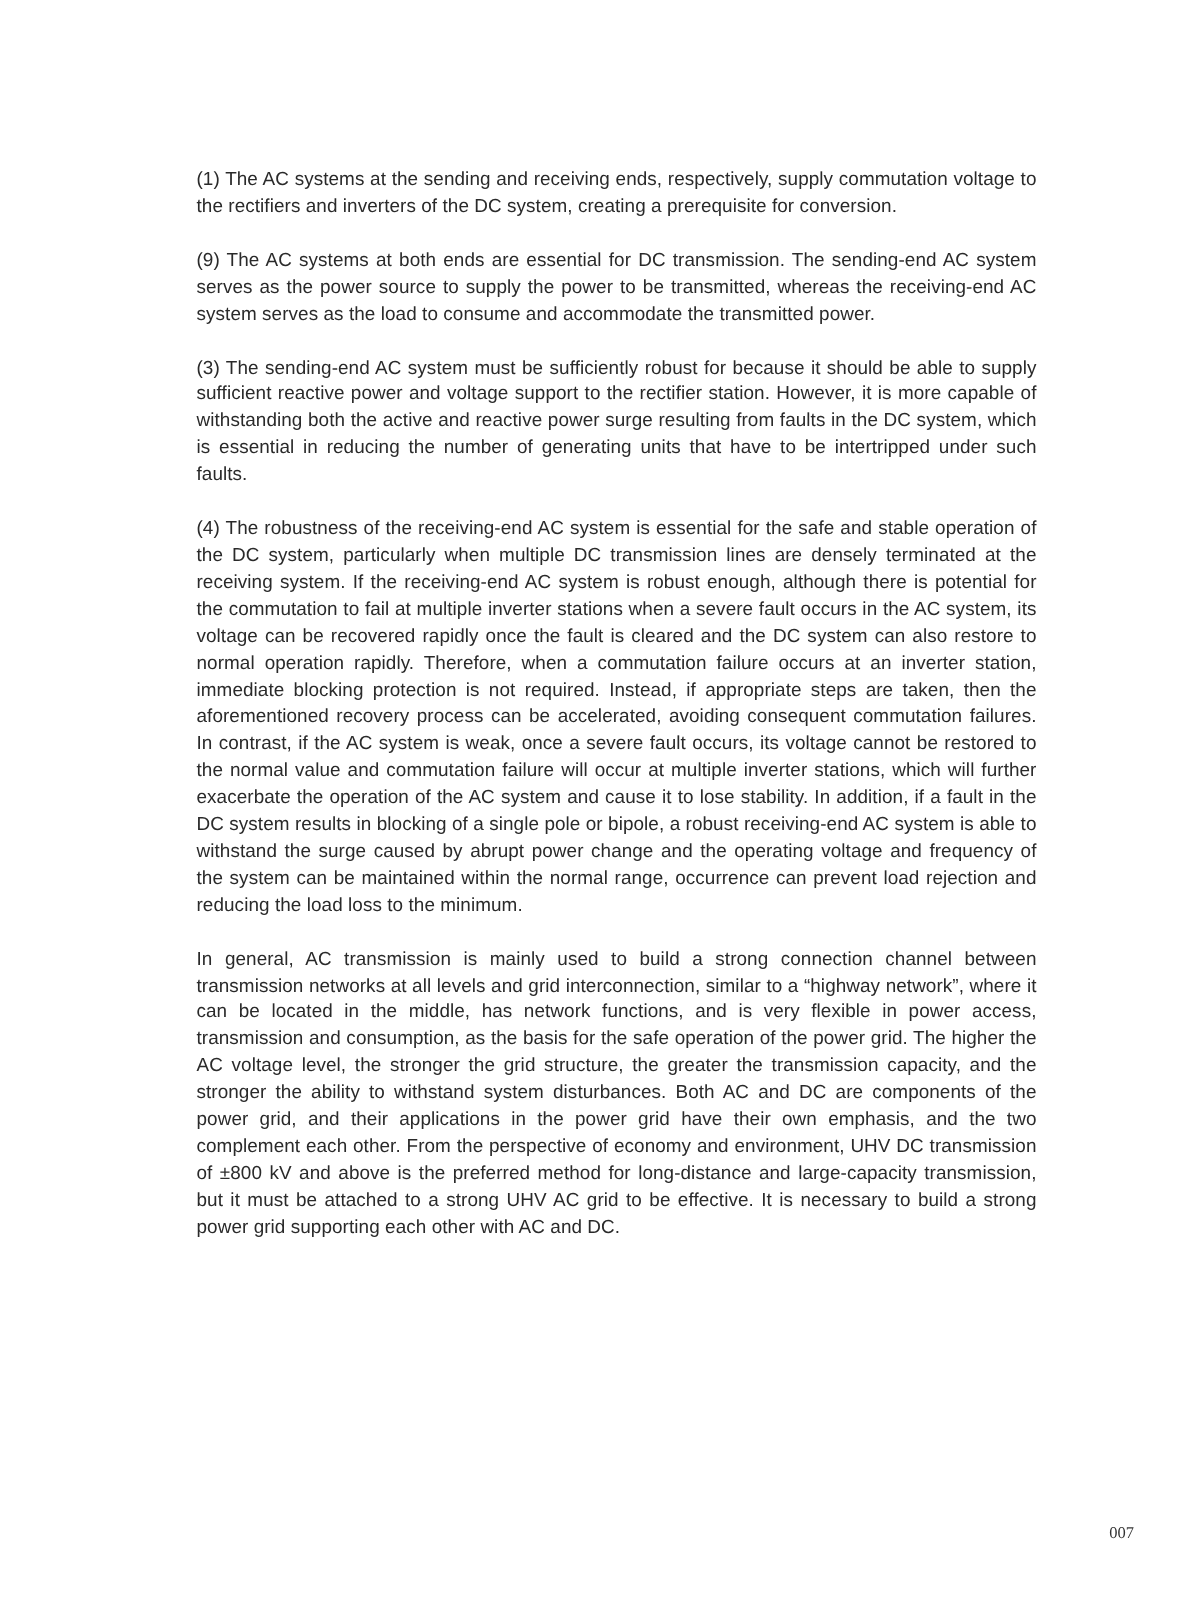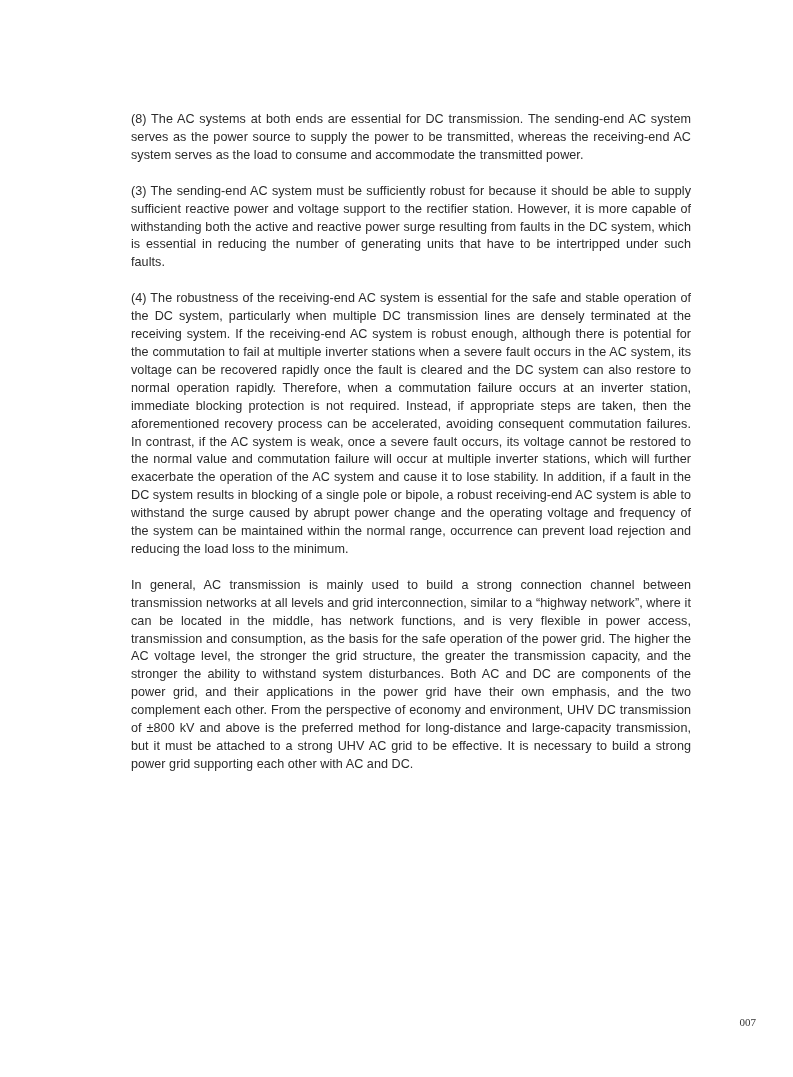"(1) The AC systems at" p.para { html: none -> <p>(1) The AC systems at the sending and receiving ends, respectively, supply commutation voltage to the rectifiers and inverters of the DC system, creating a prerequisite for conversion.</p> }
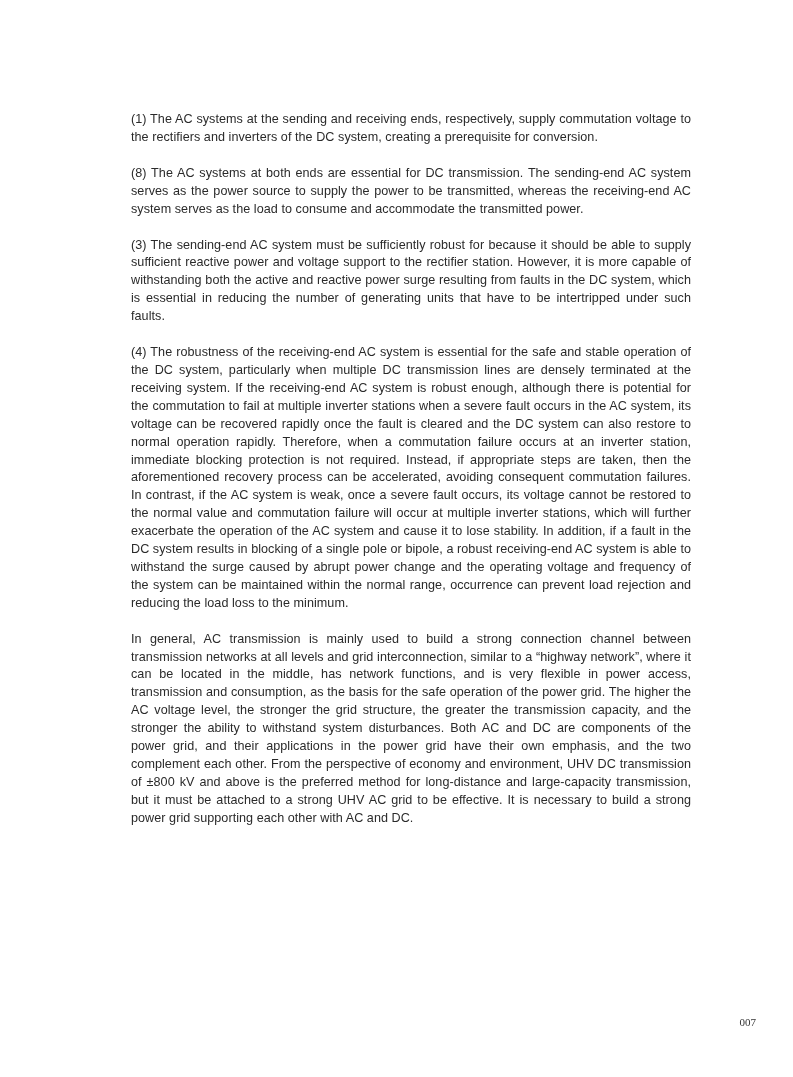"(8) The AC systems at" p.para { text: 8 -> 9 }
